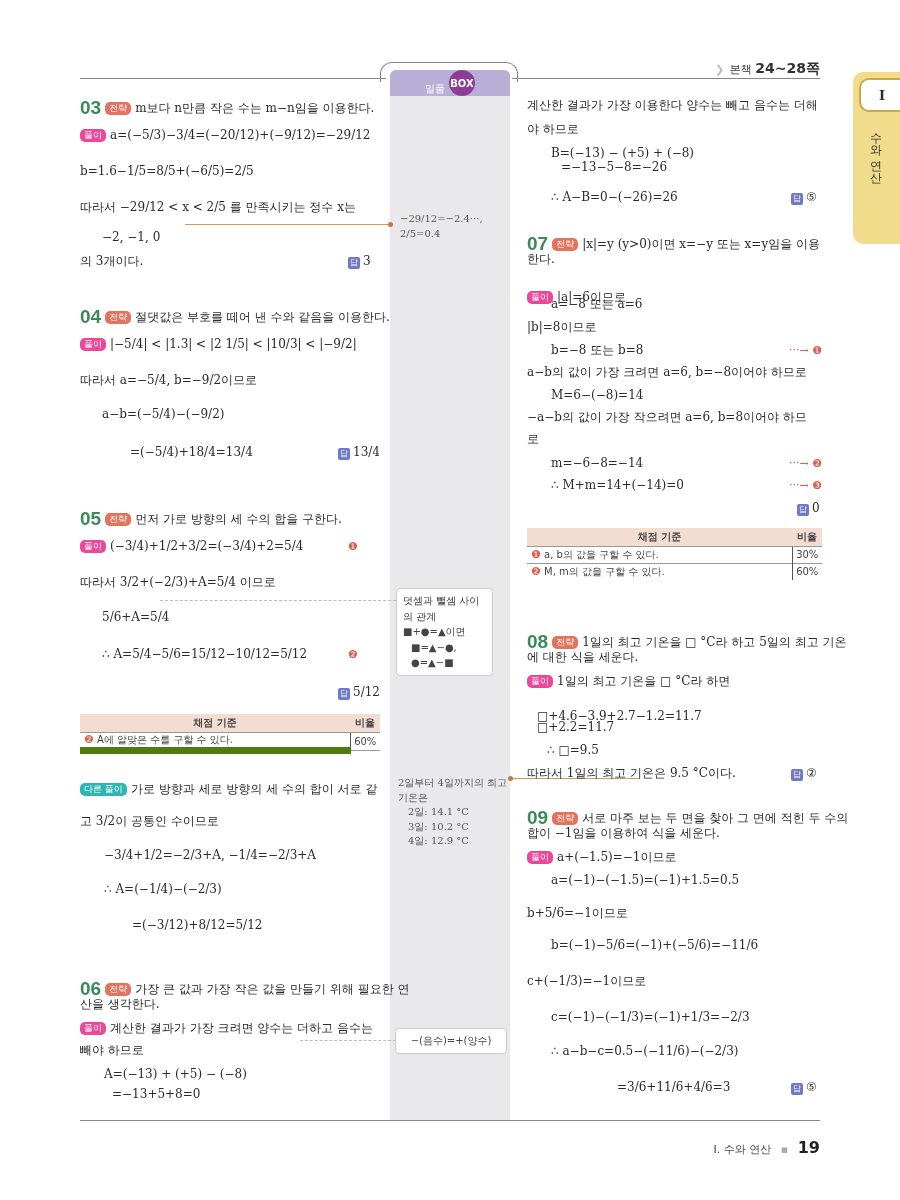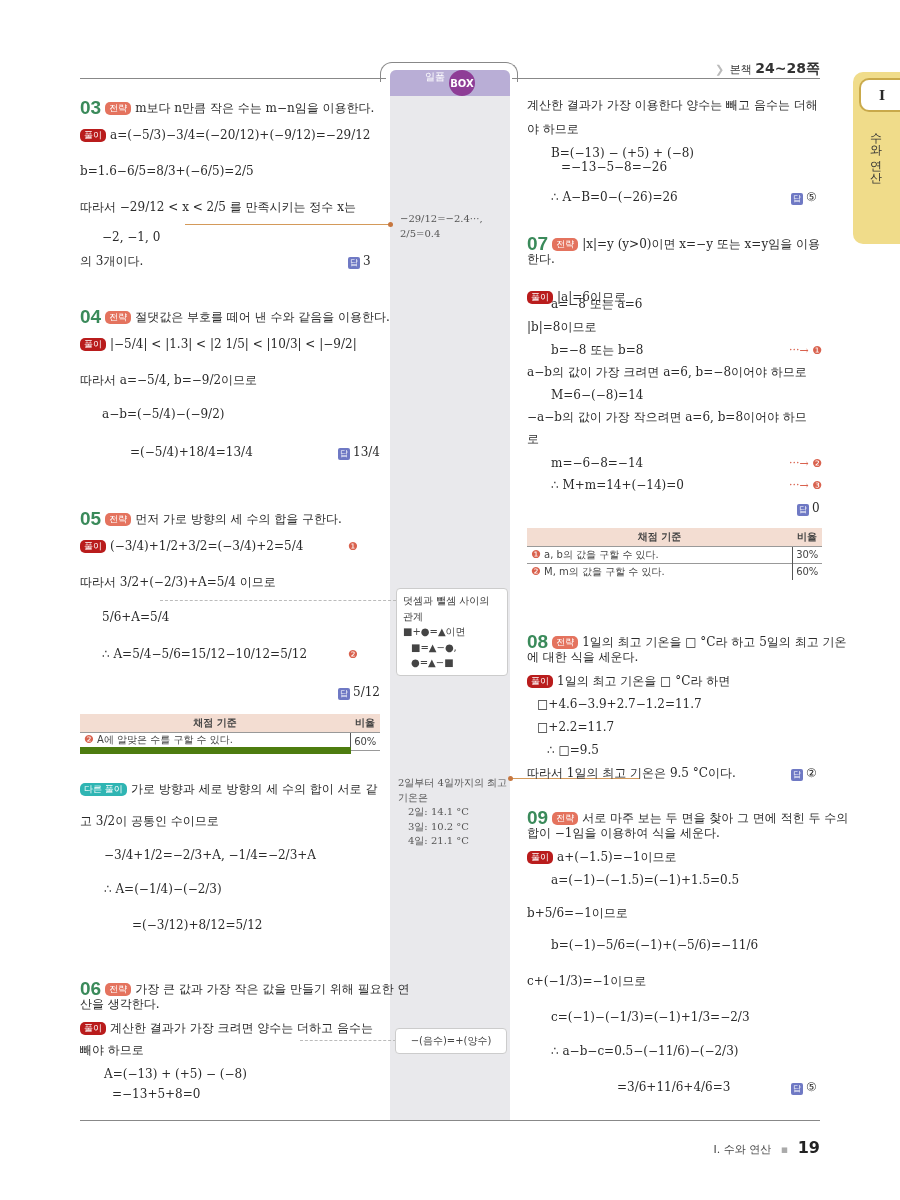"일품" .midhead { align-items: flex-start -> flex-end }
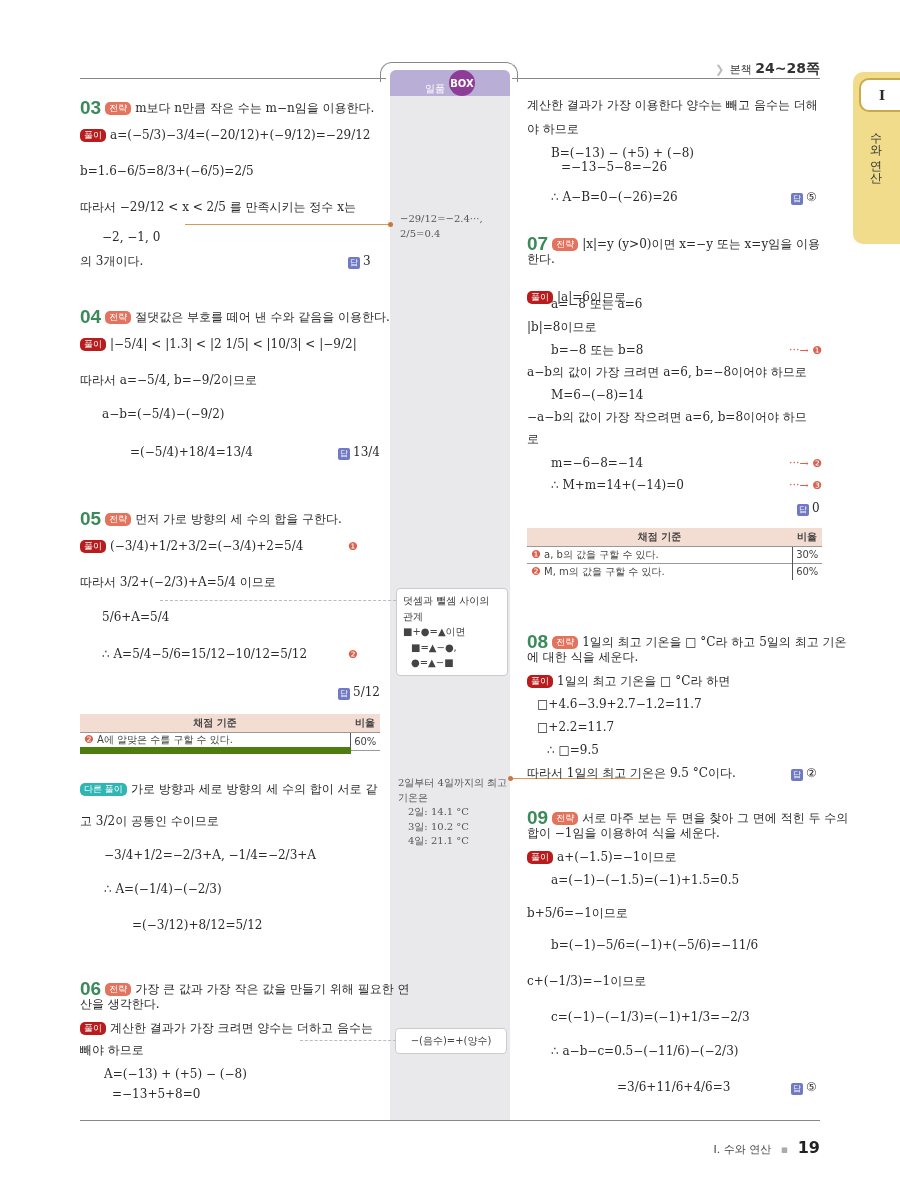"풀이" .t-sol { background: #b91c1c -> #ec4899 }
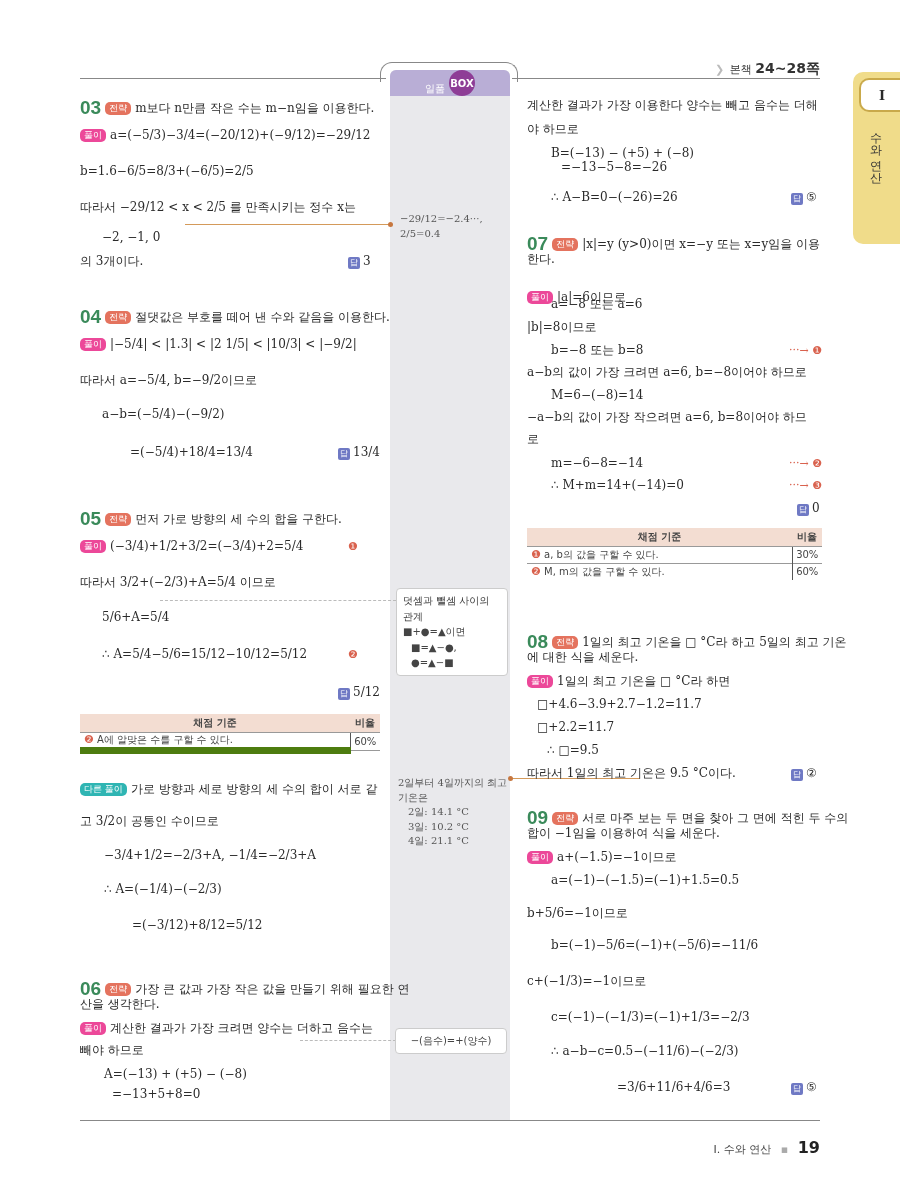"b=1.6−6/5=8/3+(−6/5)=2/5" div.line { text: 6/5=8/3+ -> 1/5=8/5+ }
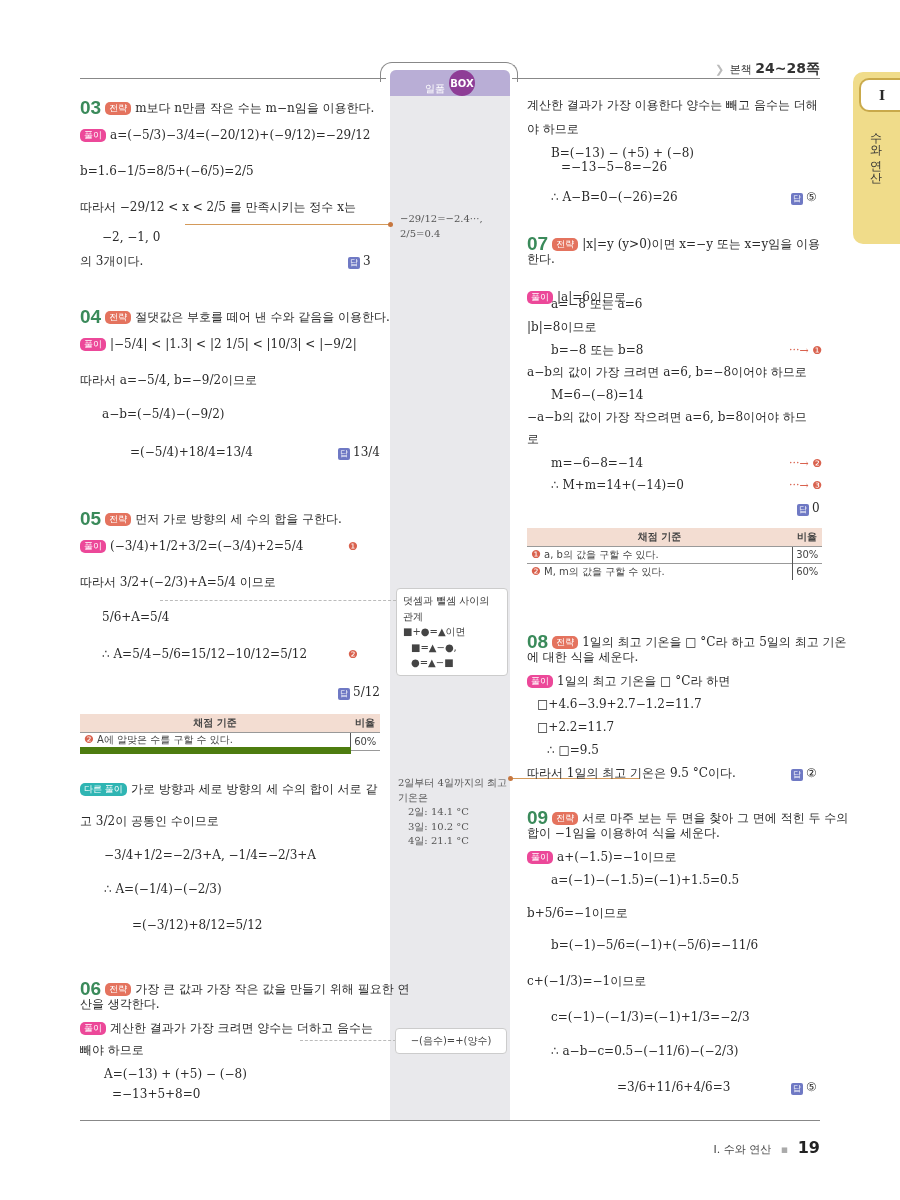"덧셈과 뺄셈 사이의 관계" div.notebox { width: 112px -> 97px }
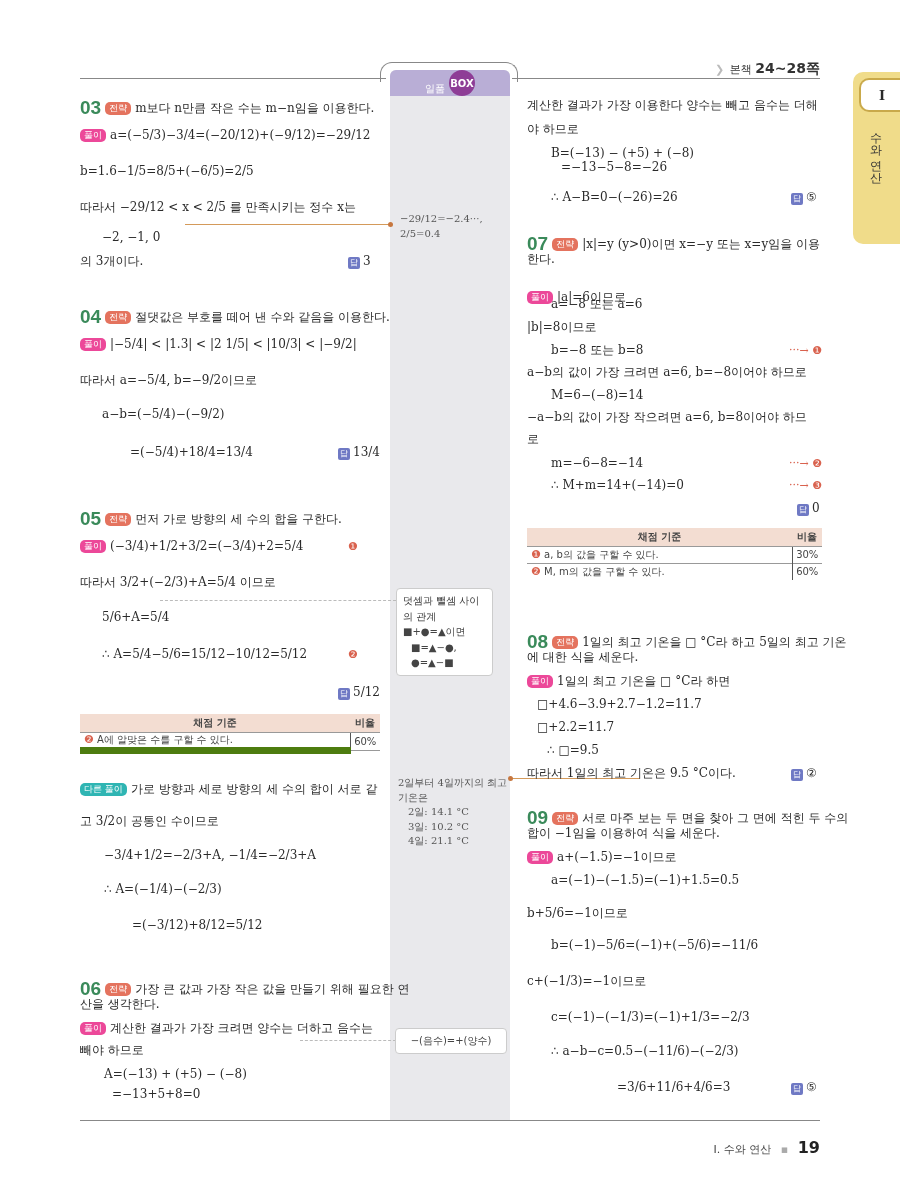"□+4.6−3.9+2.7−1.2=11.7" div.line { top: 67px -> 79px }
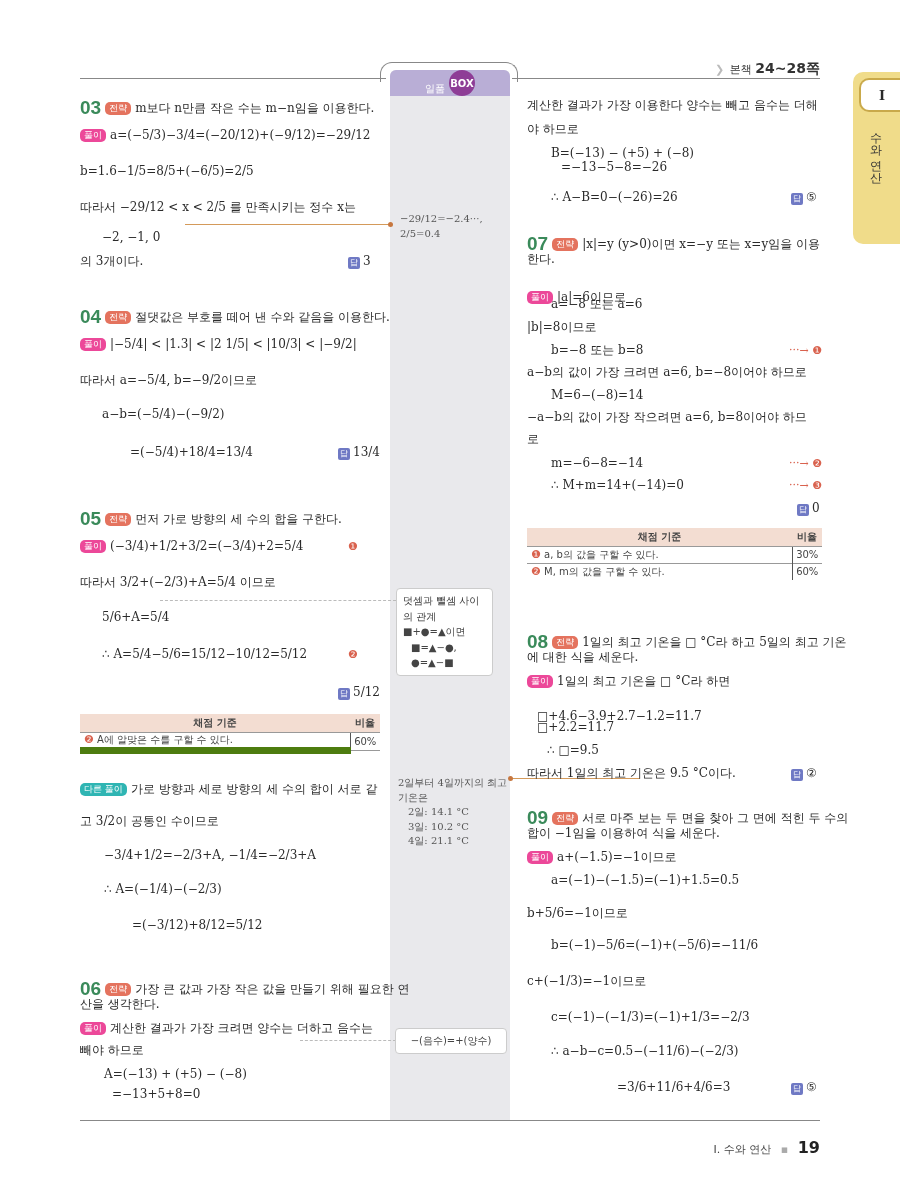"4일: 21.1 °C" div { text: 21.1 -> 12.9 }
